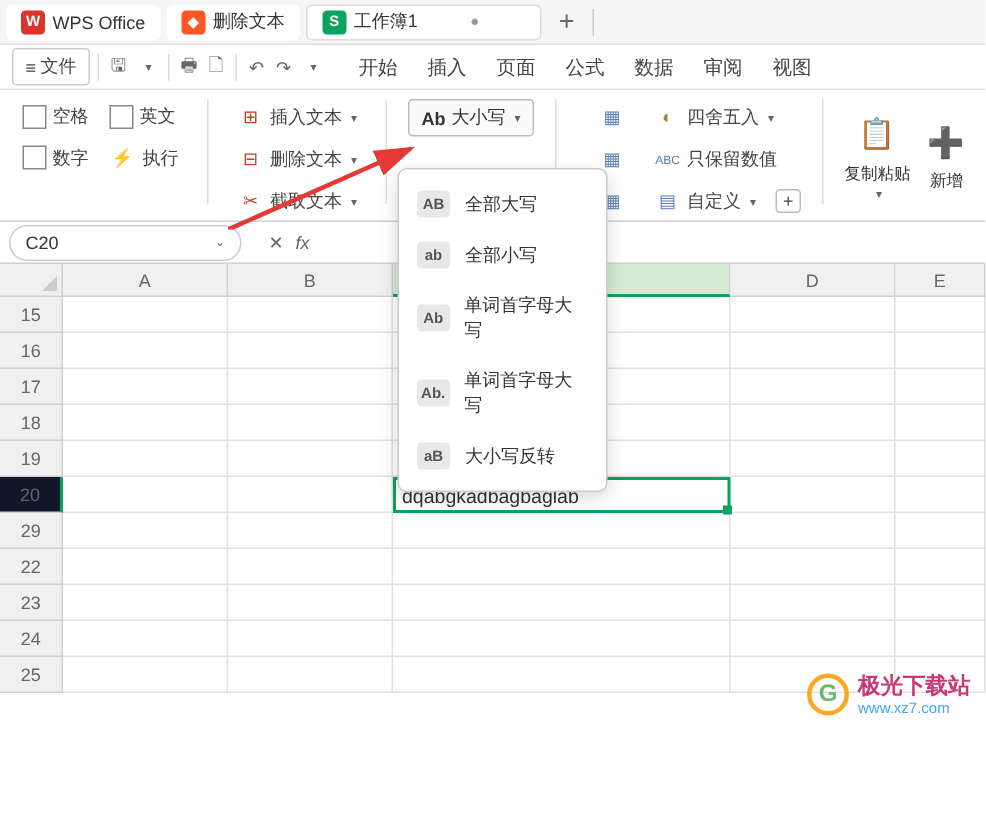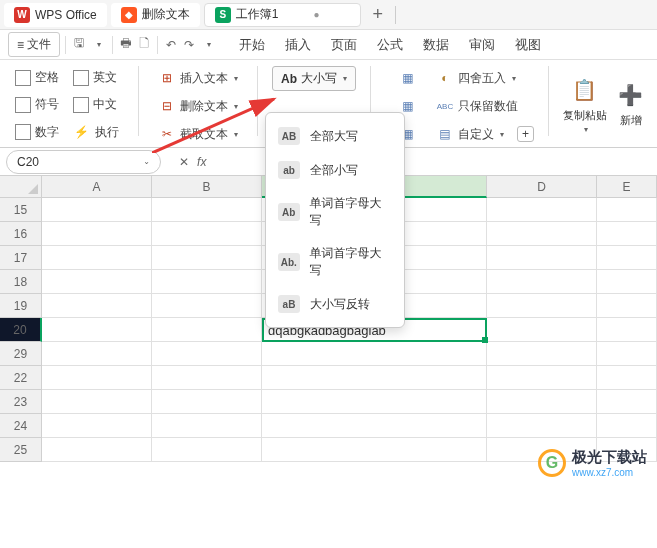"符号" div.ribbon-row { html: <div> <label> <span></span> <span>符号</span> </label> <label> <span></span> <span>中文</span> </label> </div> -> none }
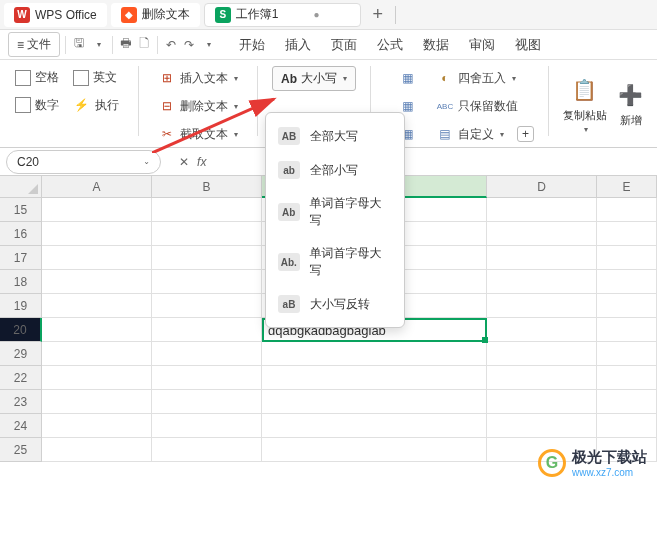"极光下载站" .wm-text { color: #0f172a -> #be185d }
